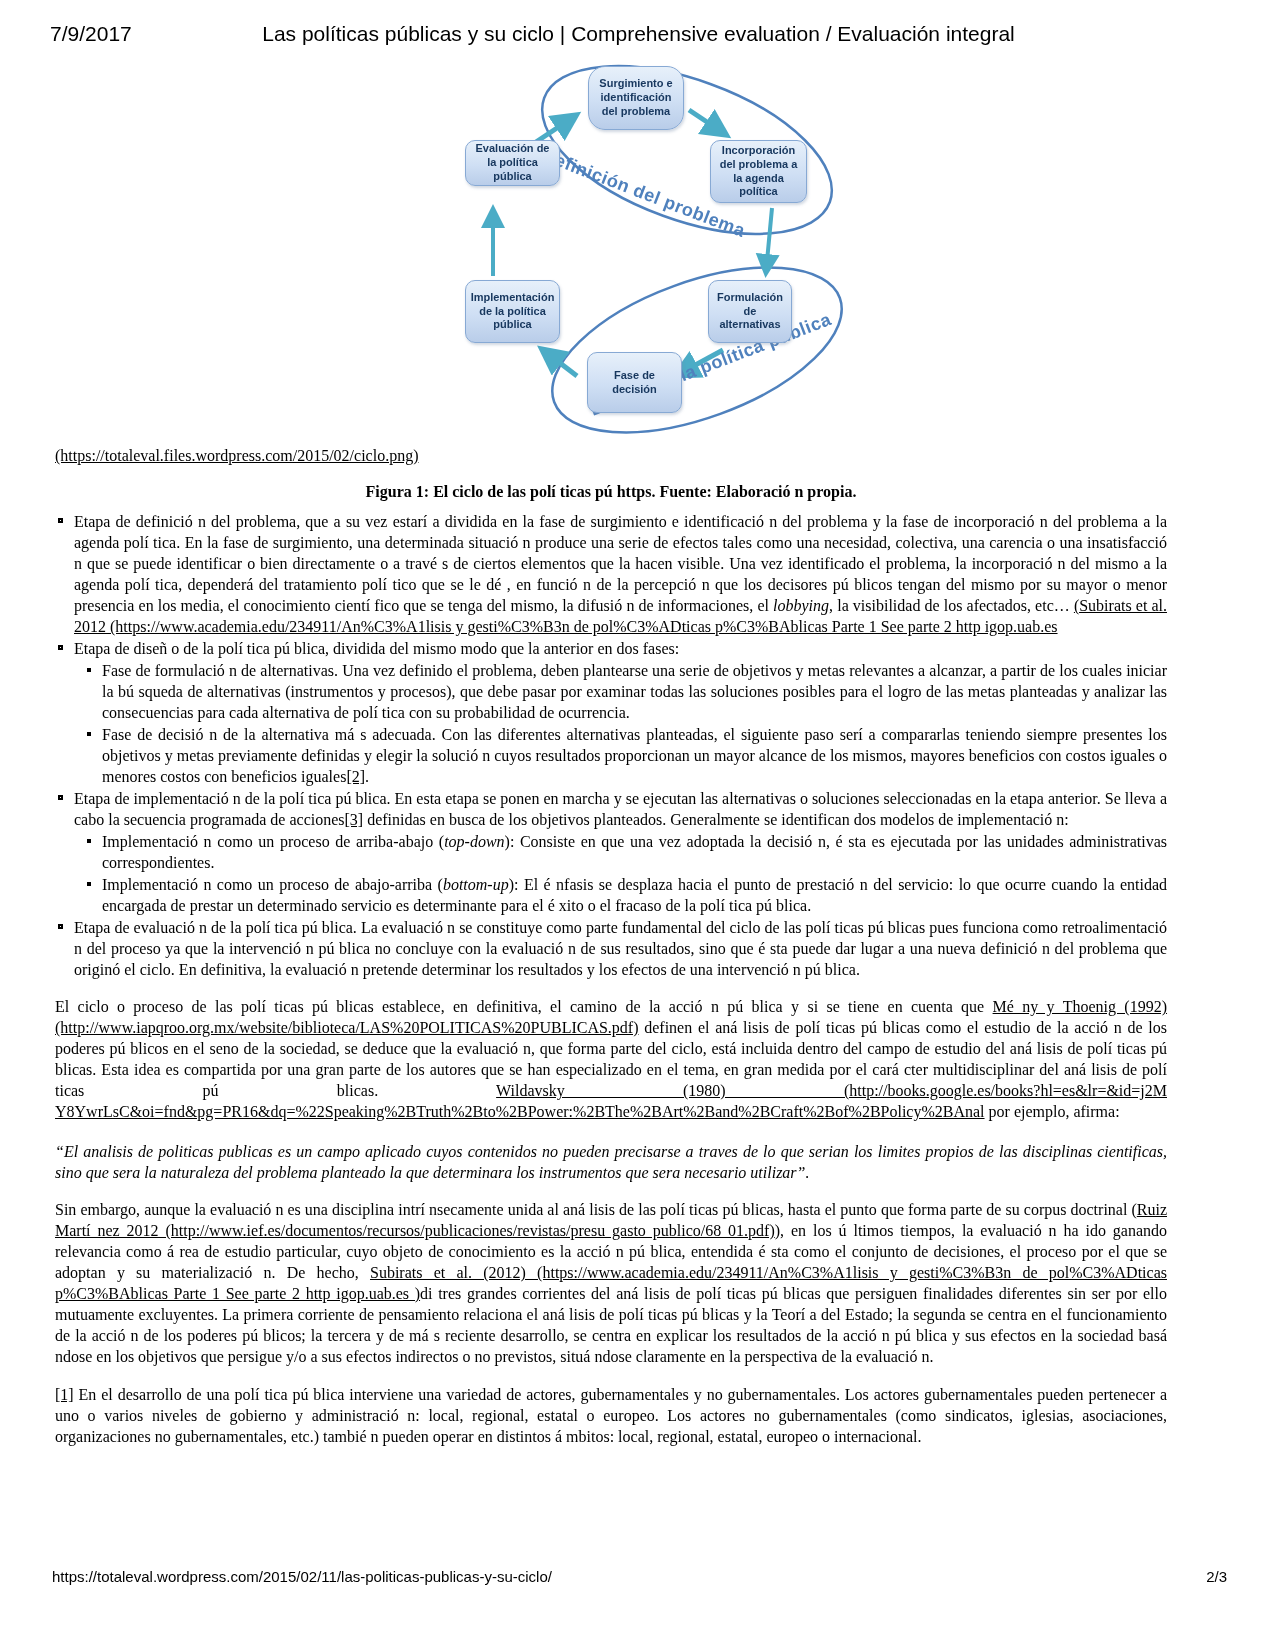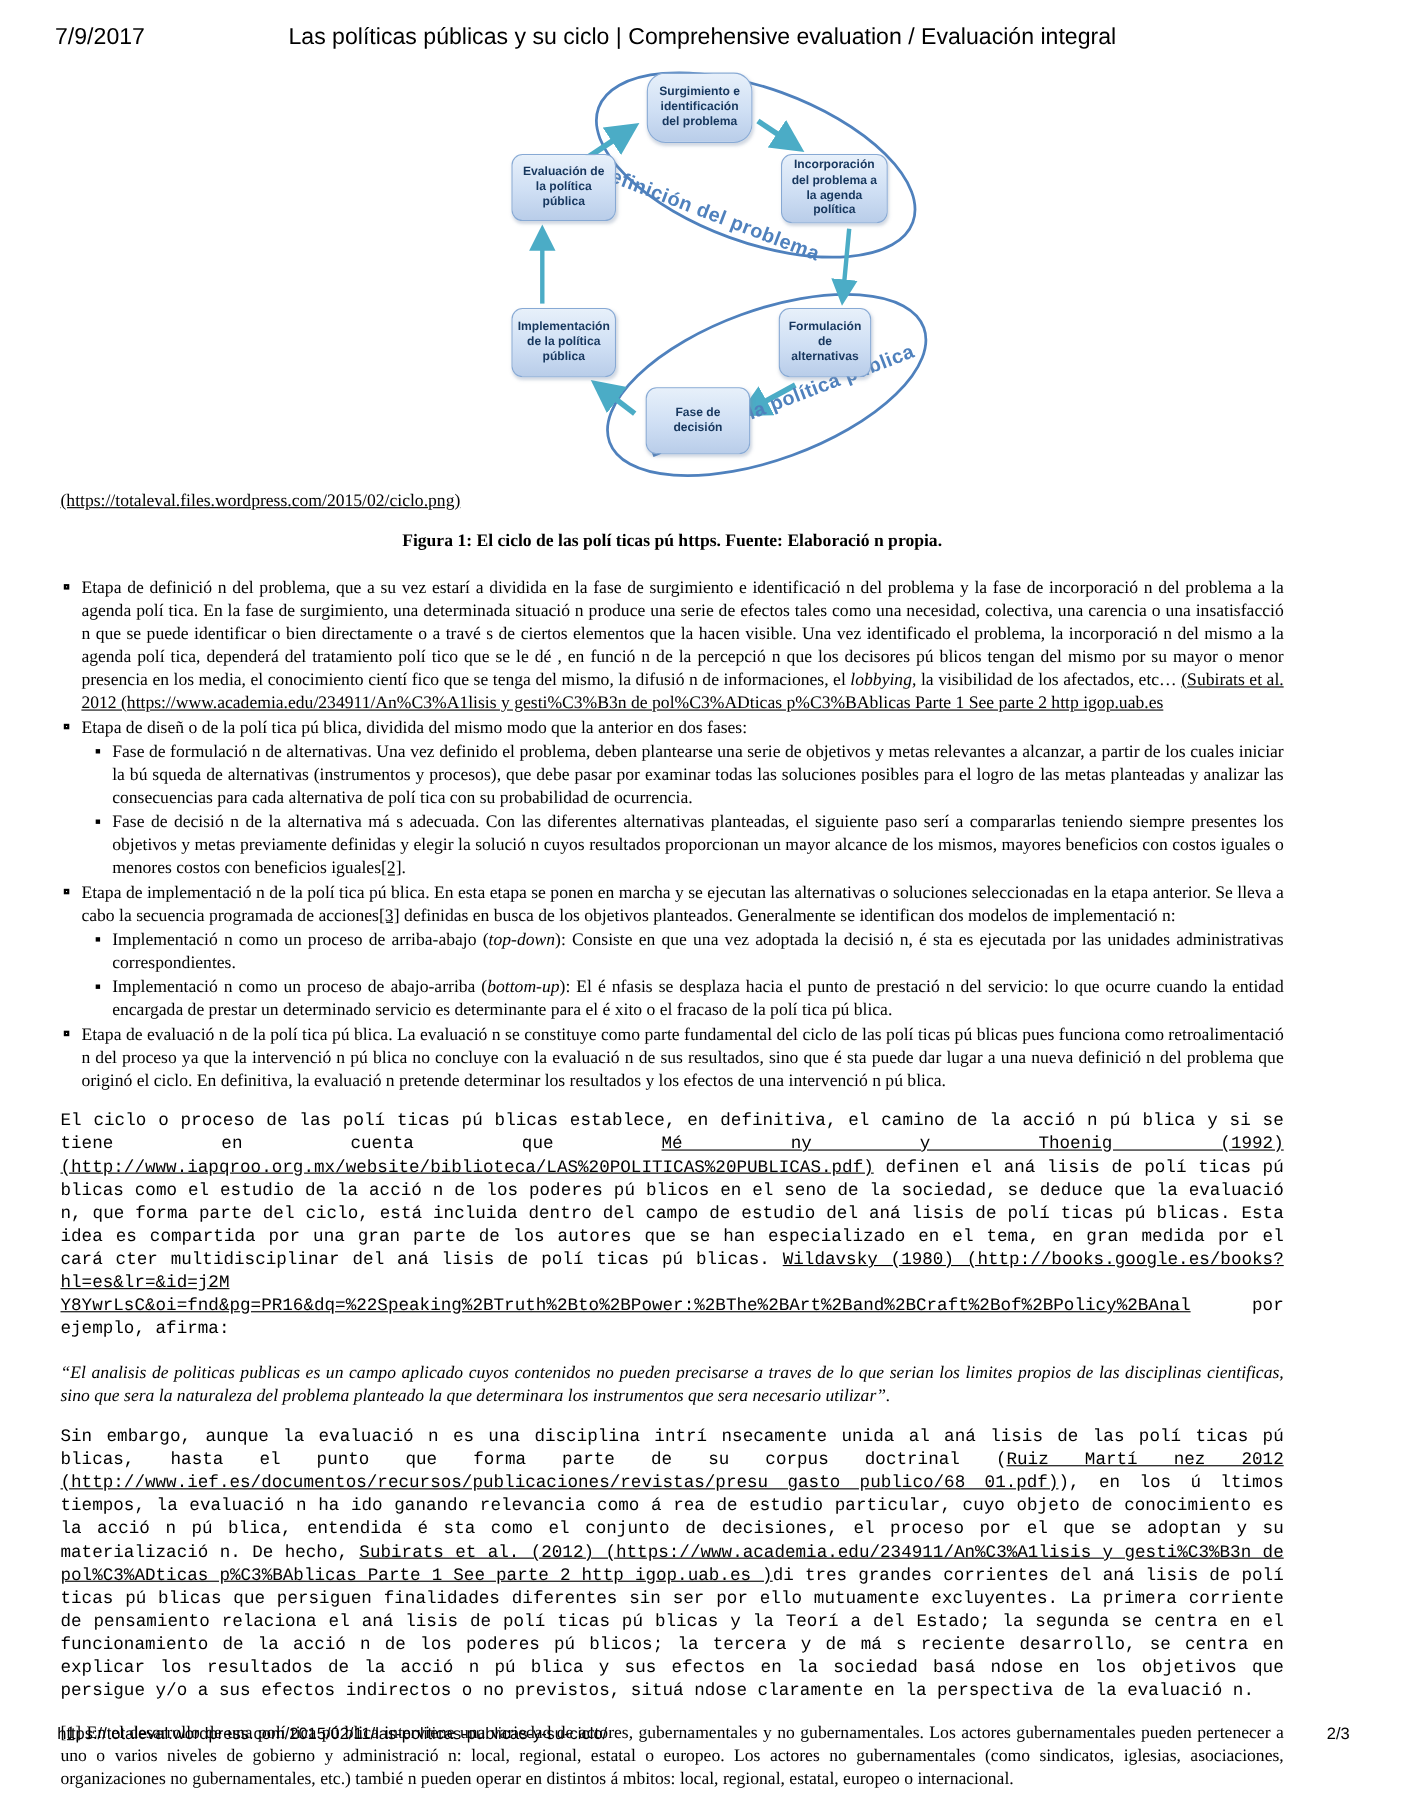"Evaluación de la política pública" .n-eval { height: 61px -> 46px }
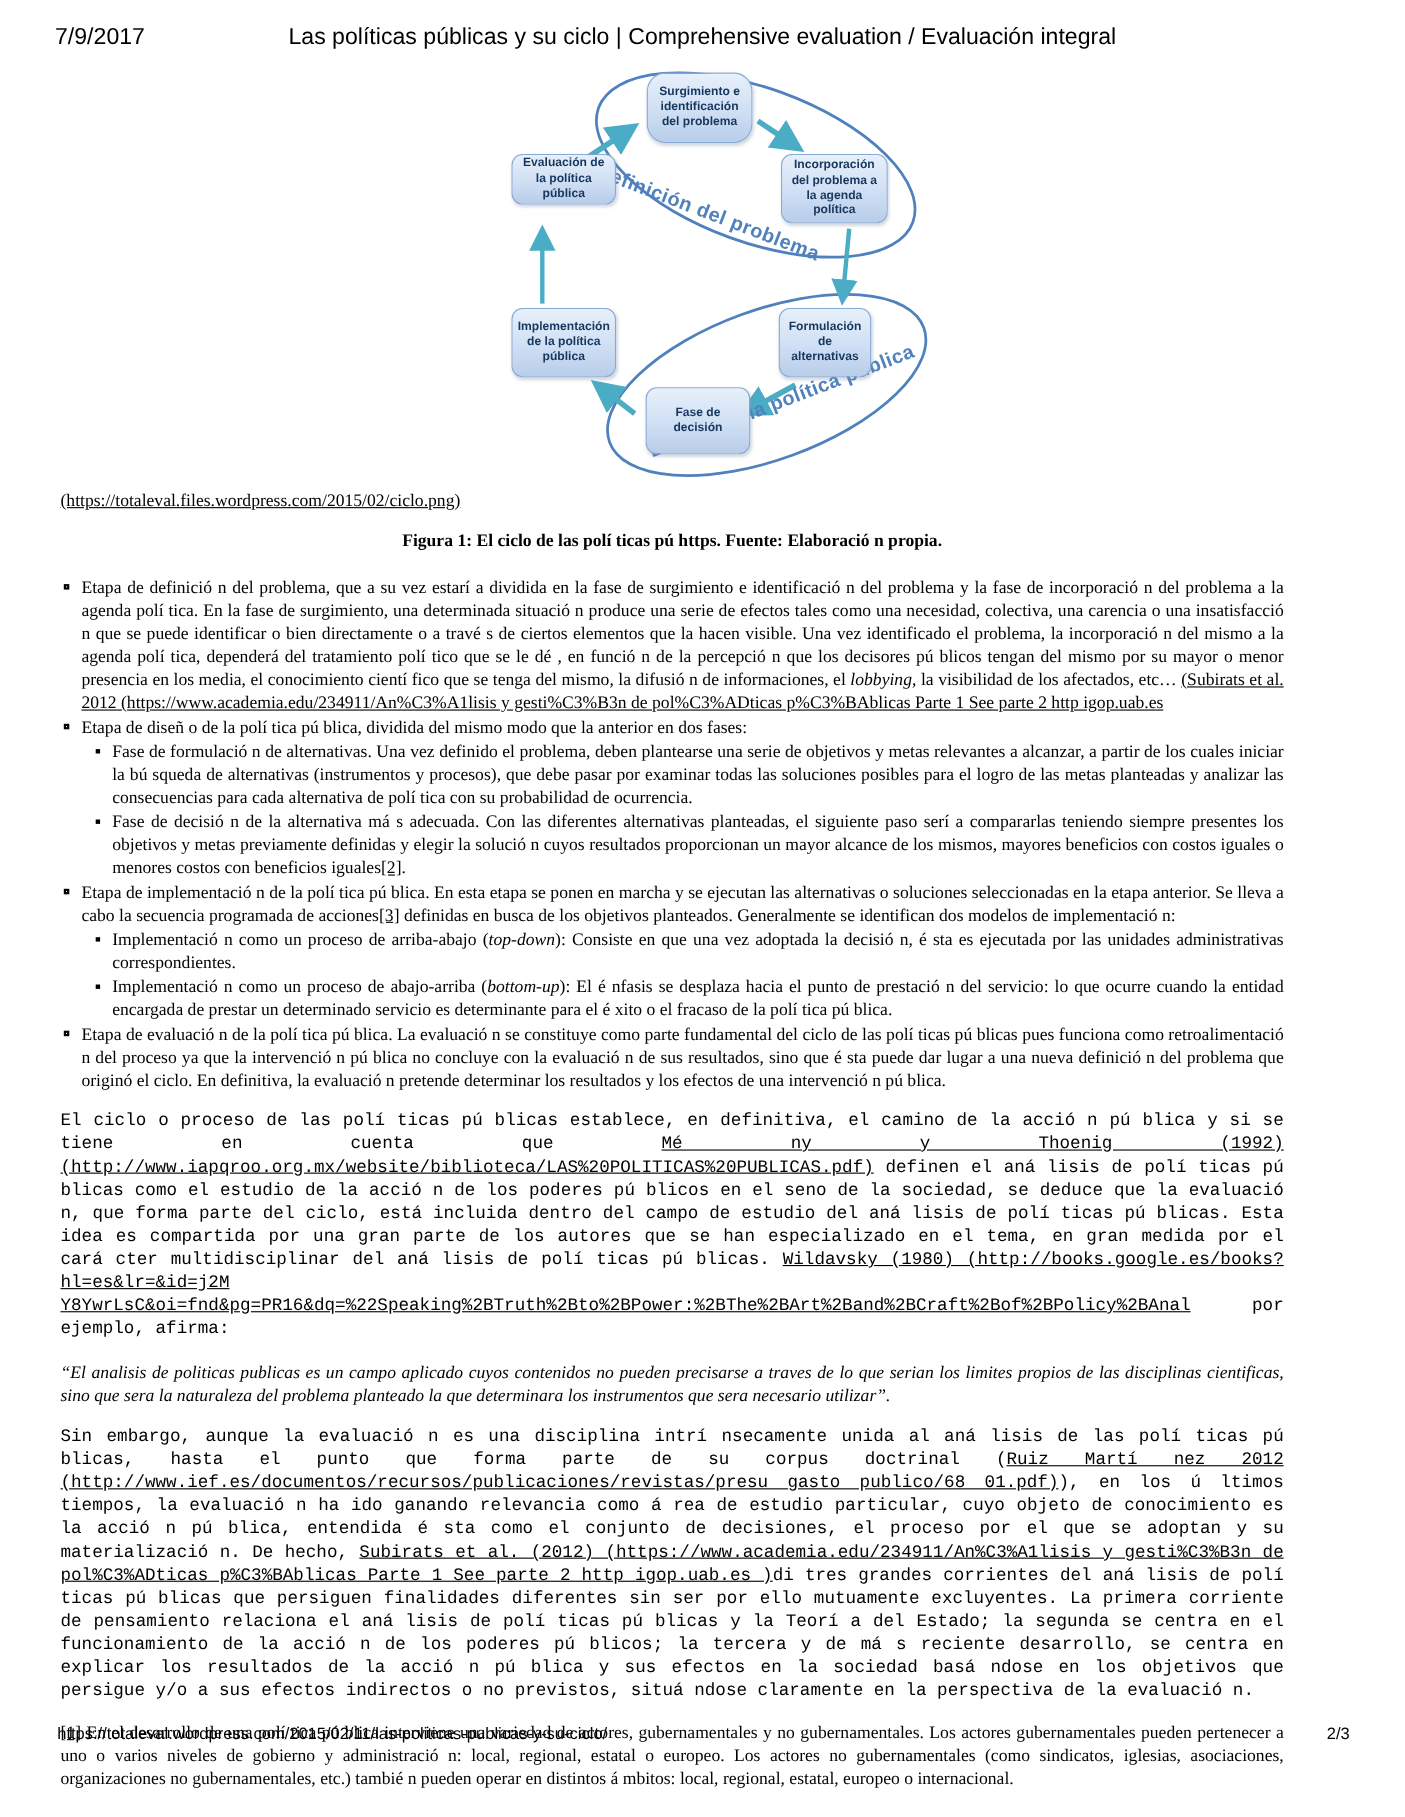"Etapa de definició n del" .list { margin-top: 22px -> 9px }
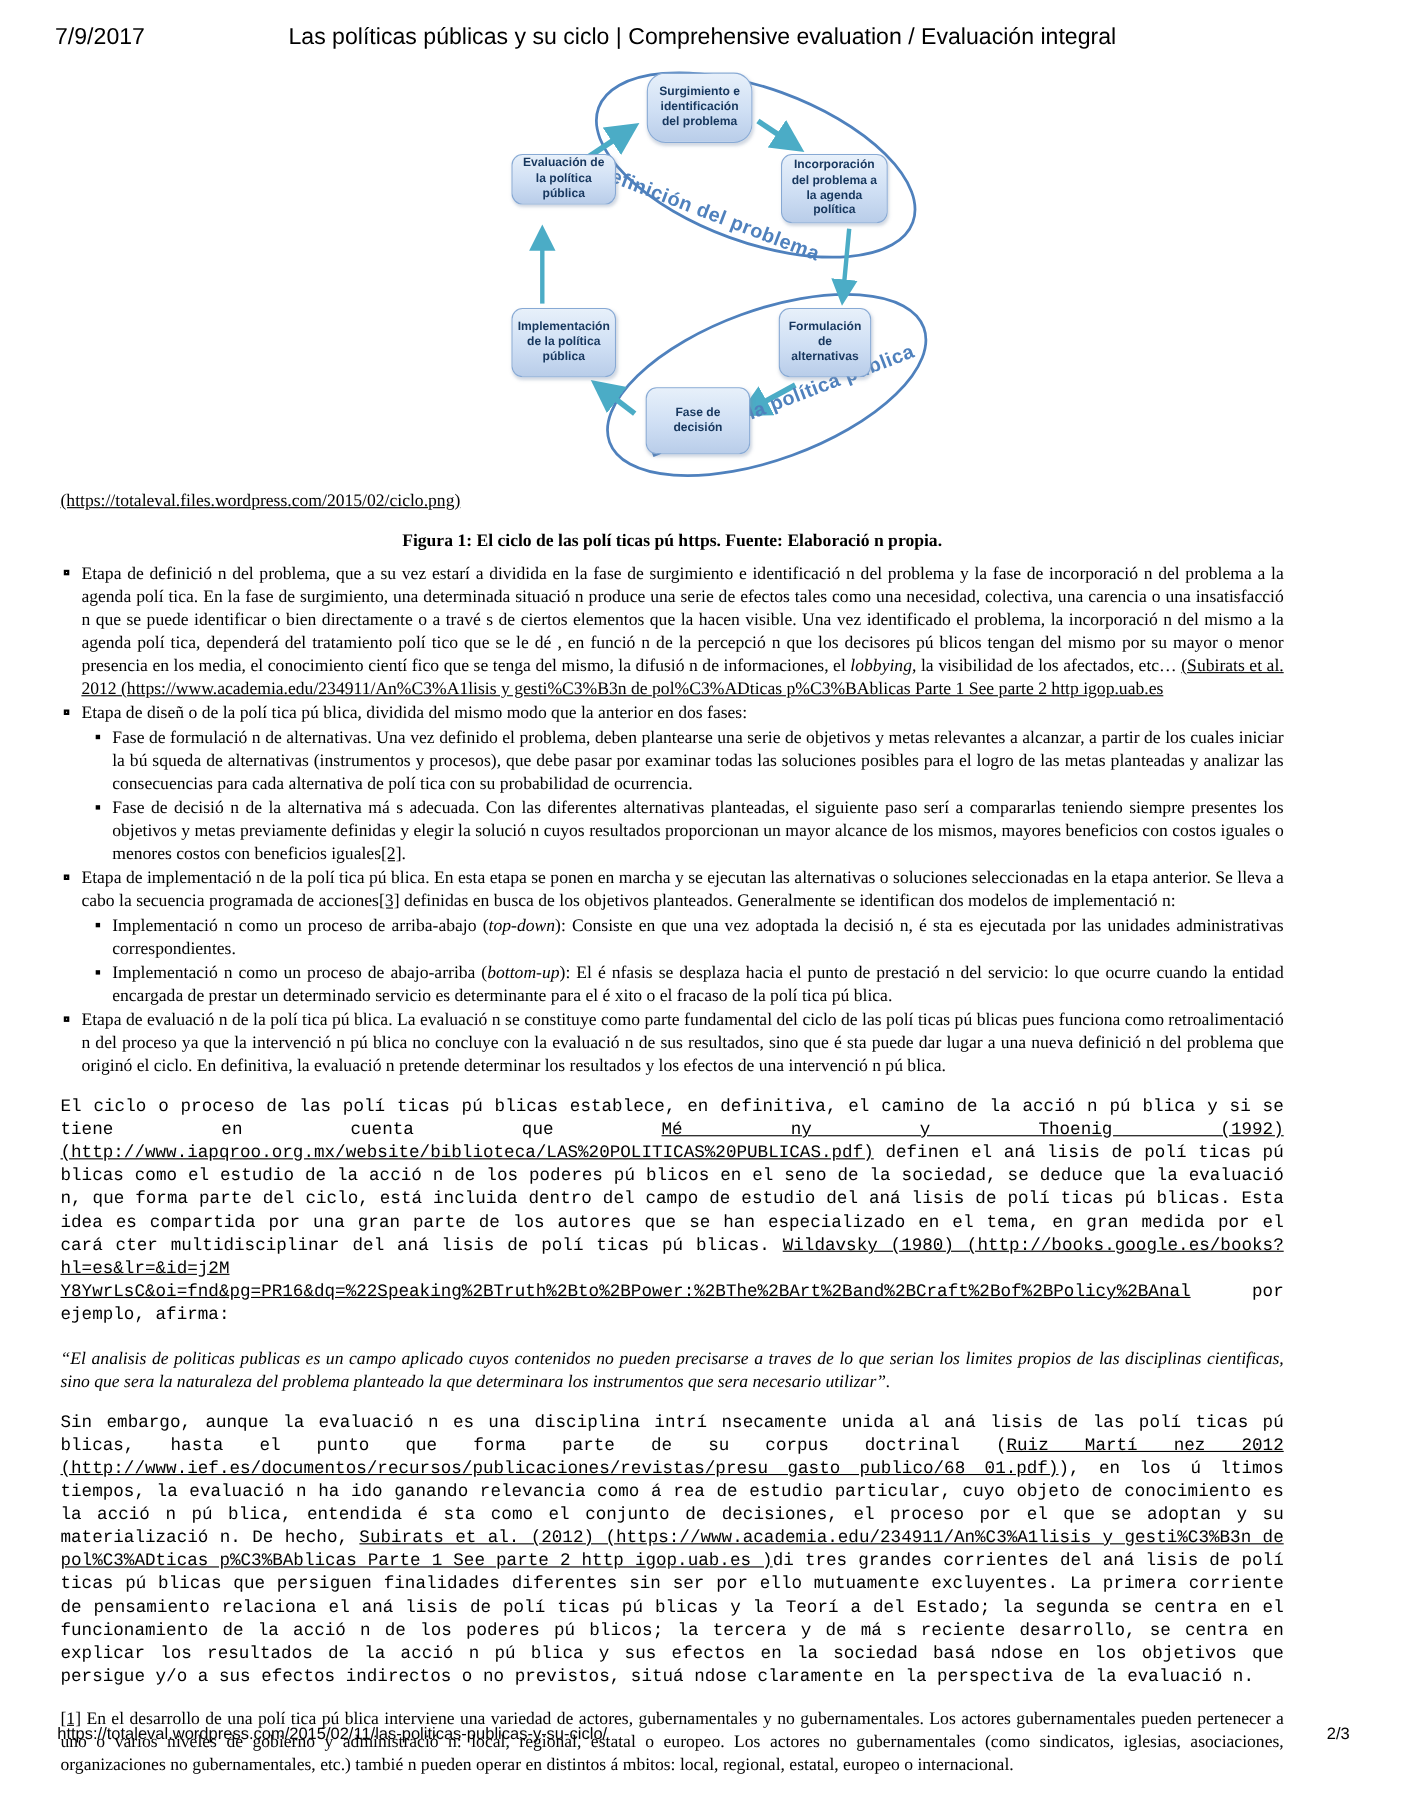"El ciclo o proceso de" .para { font-family: Liberation Mono, monospace -> none }
